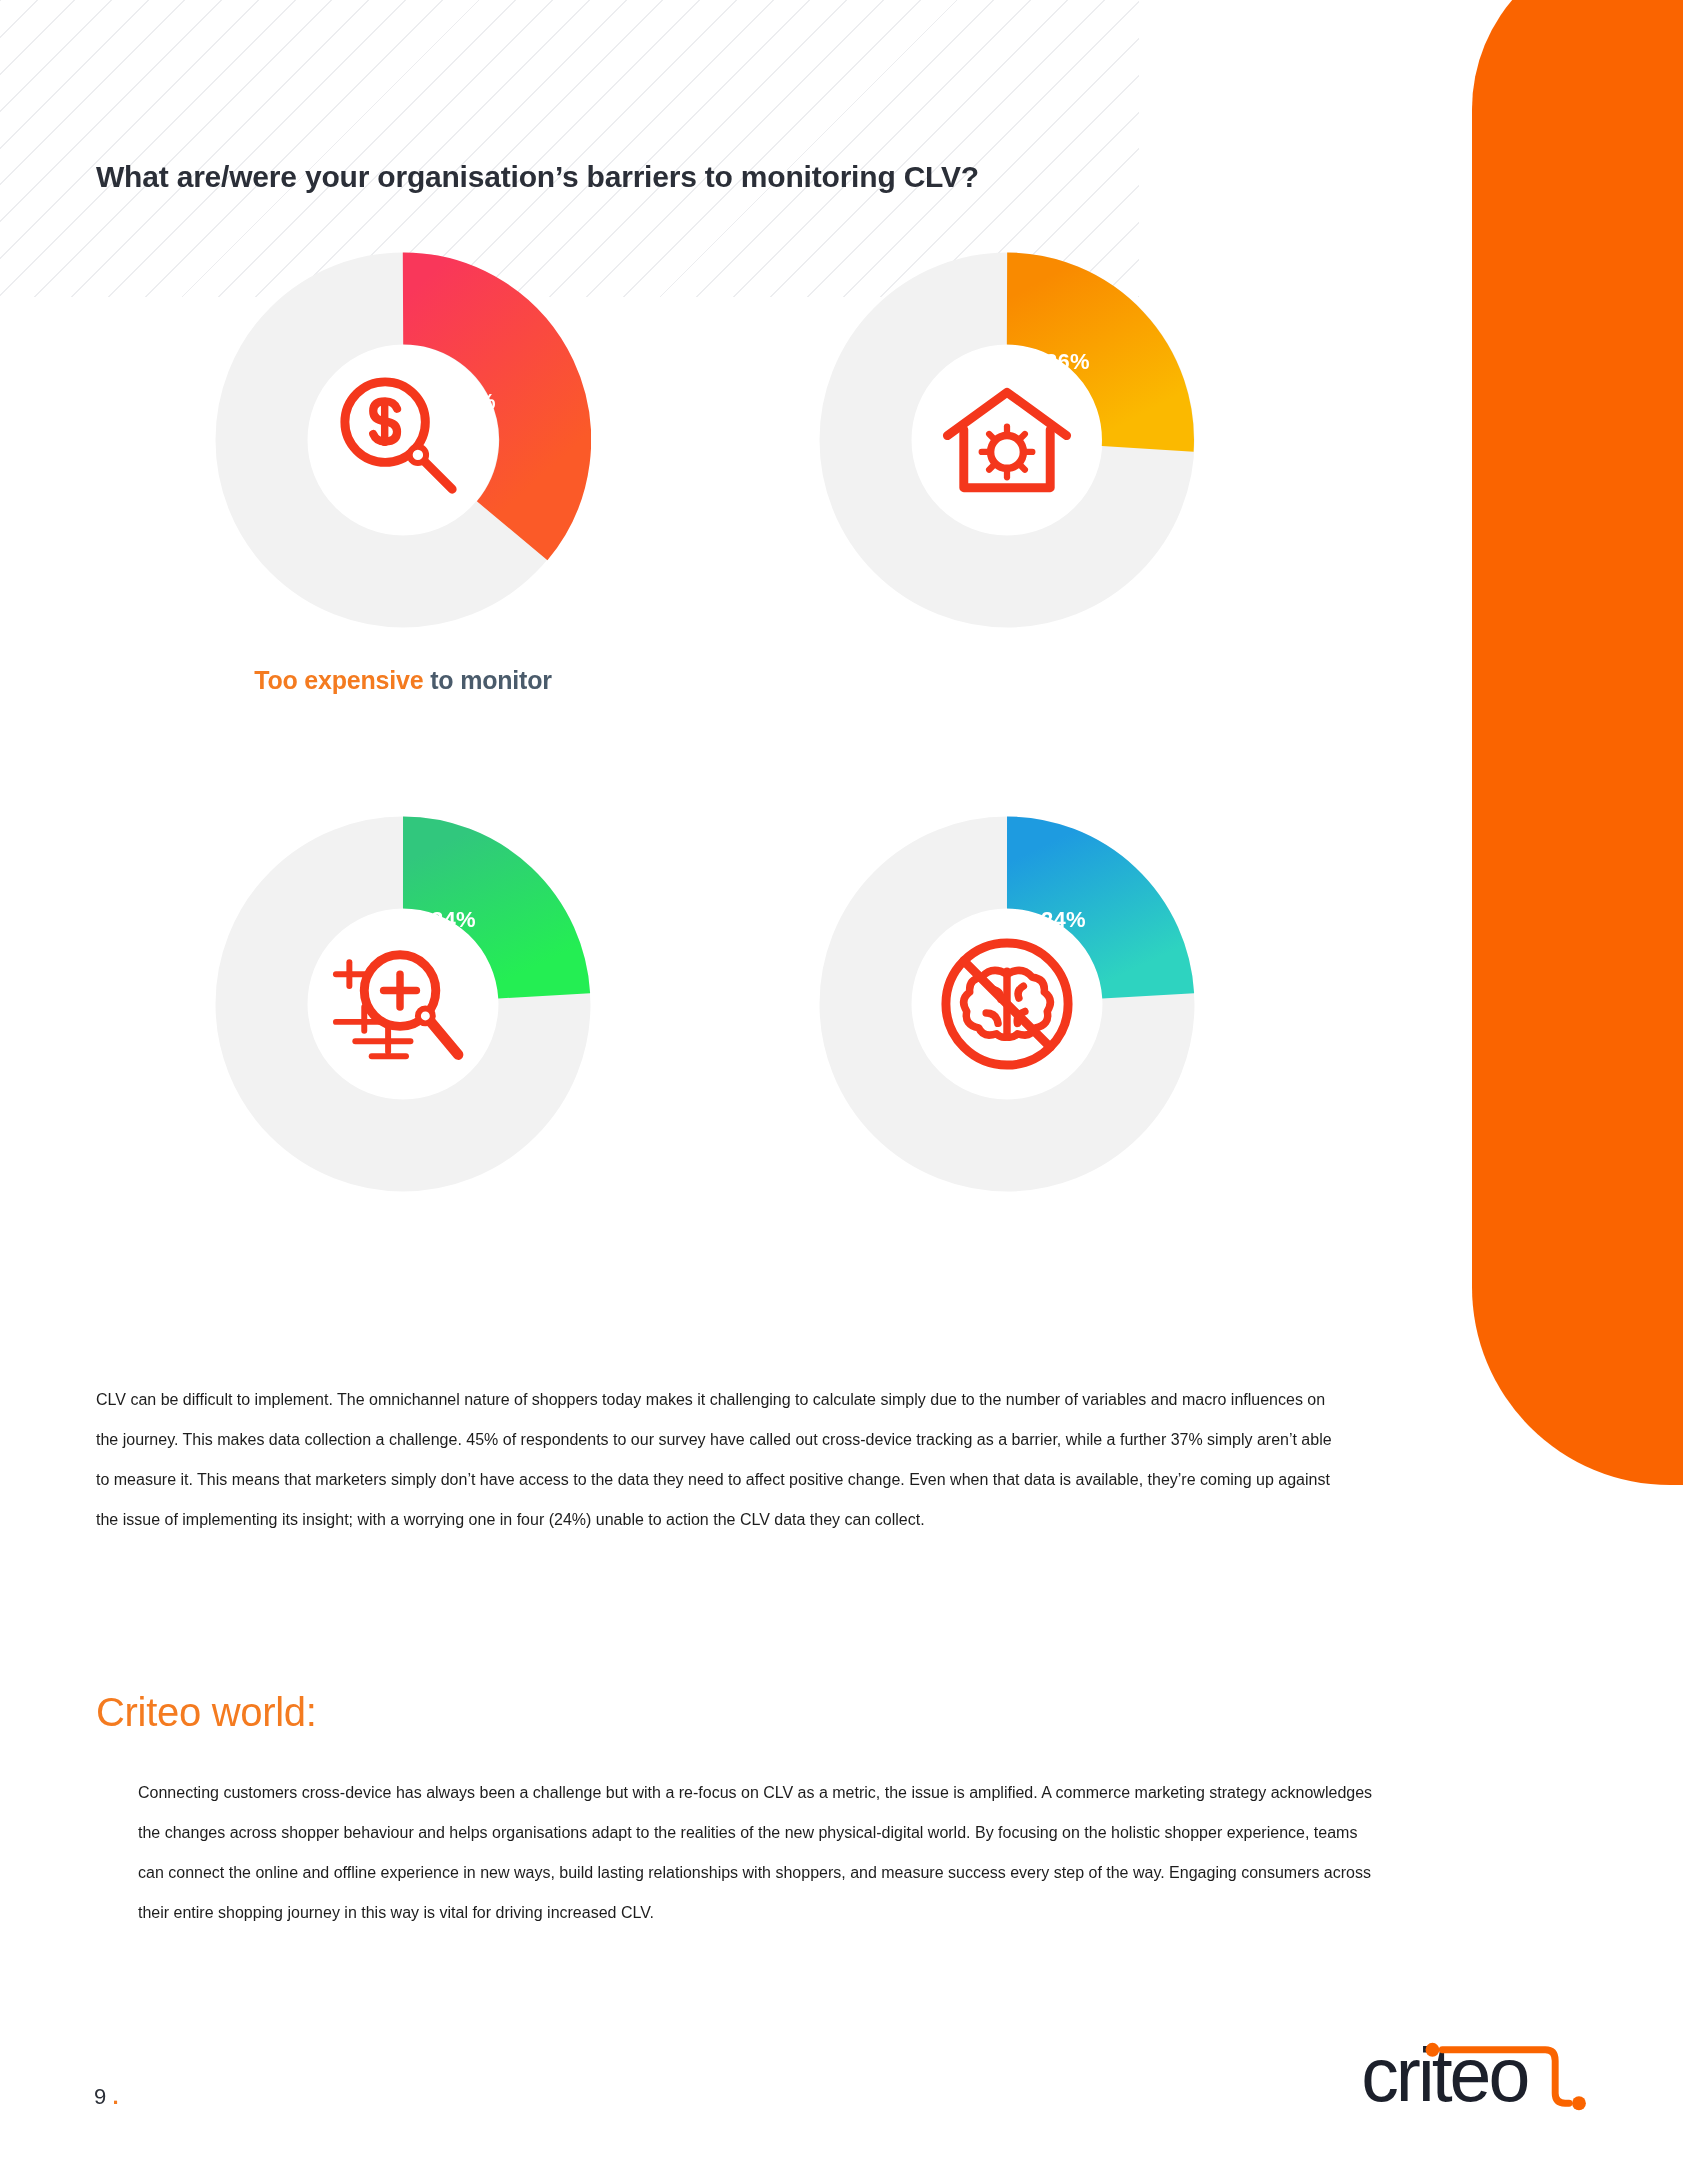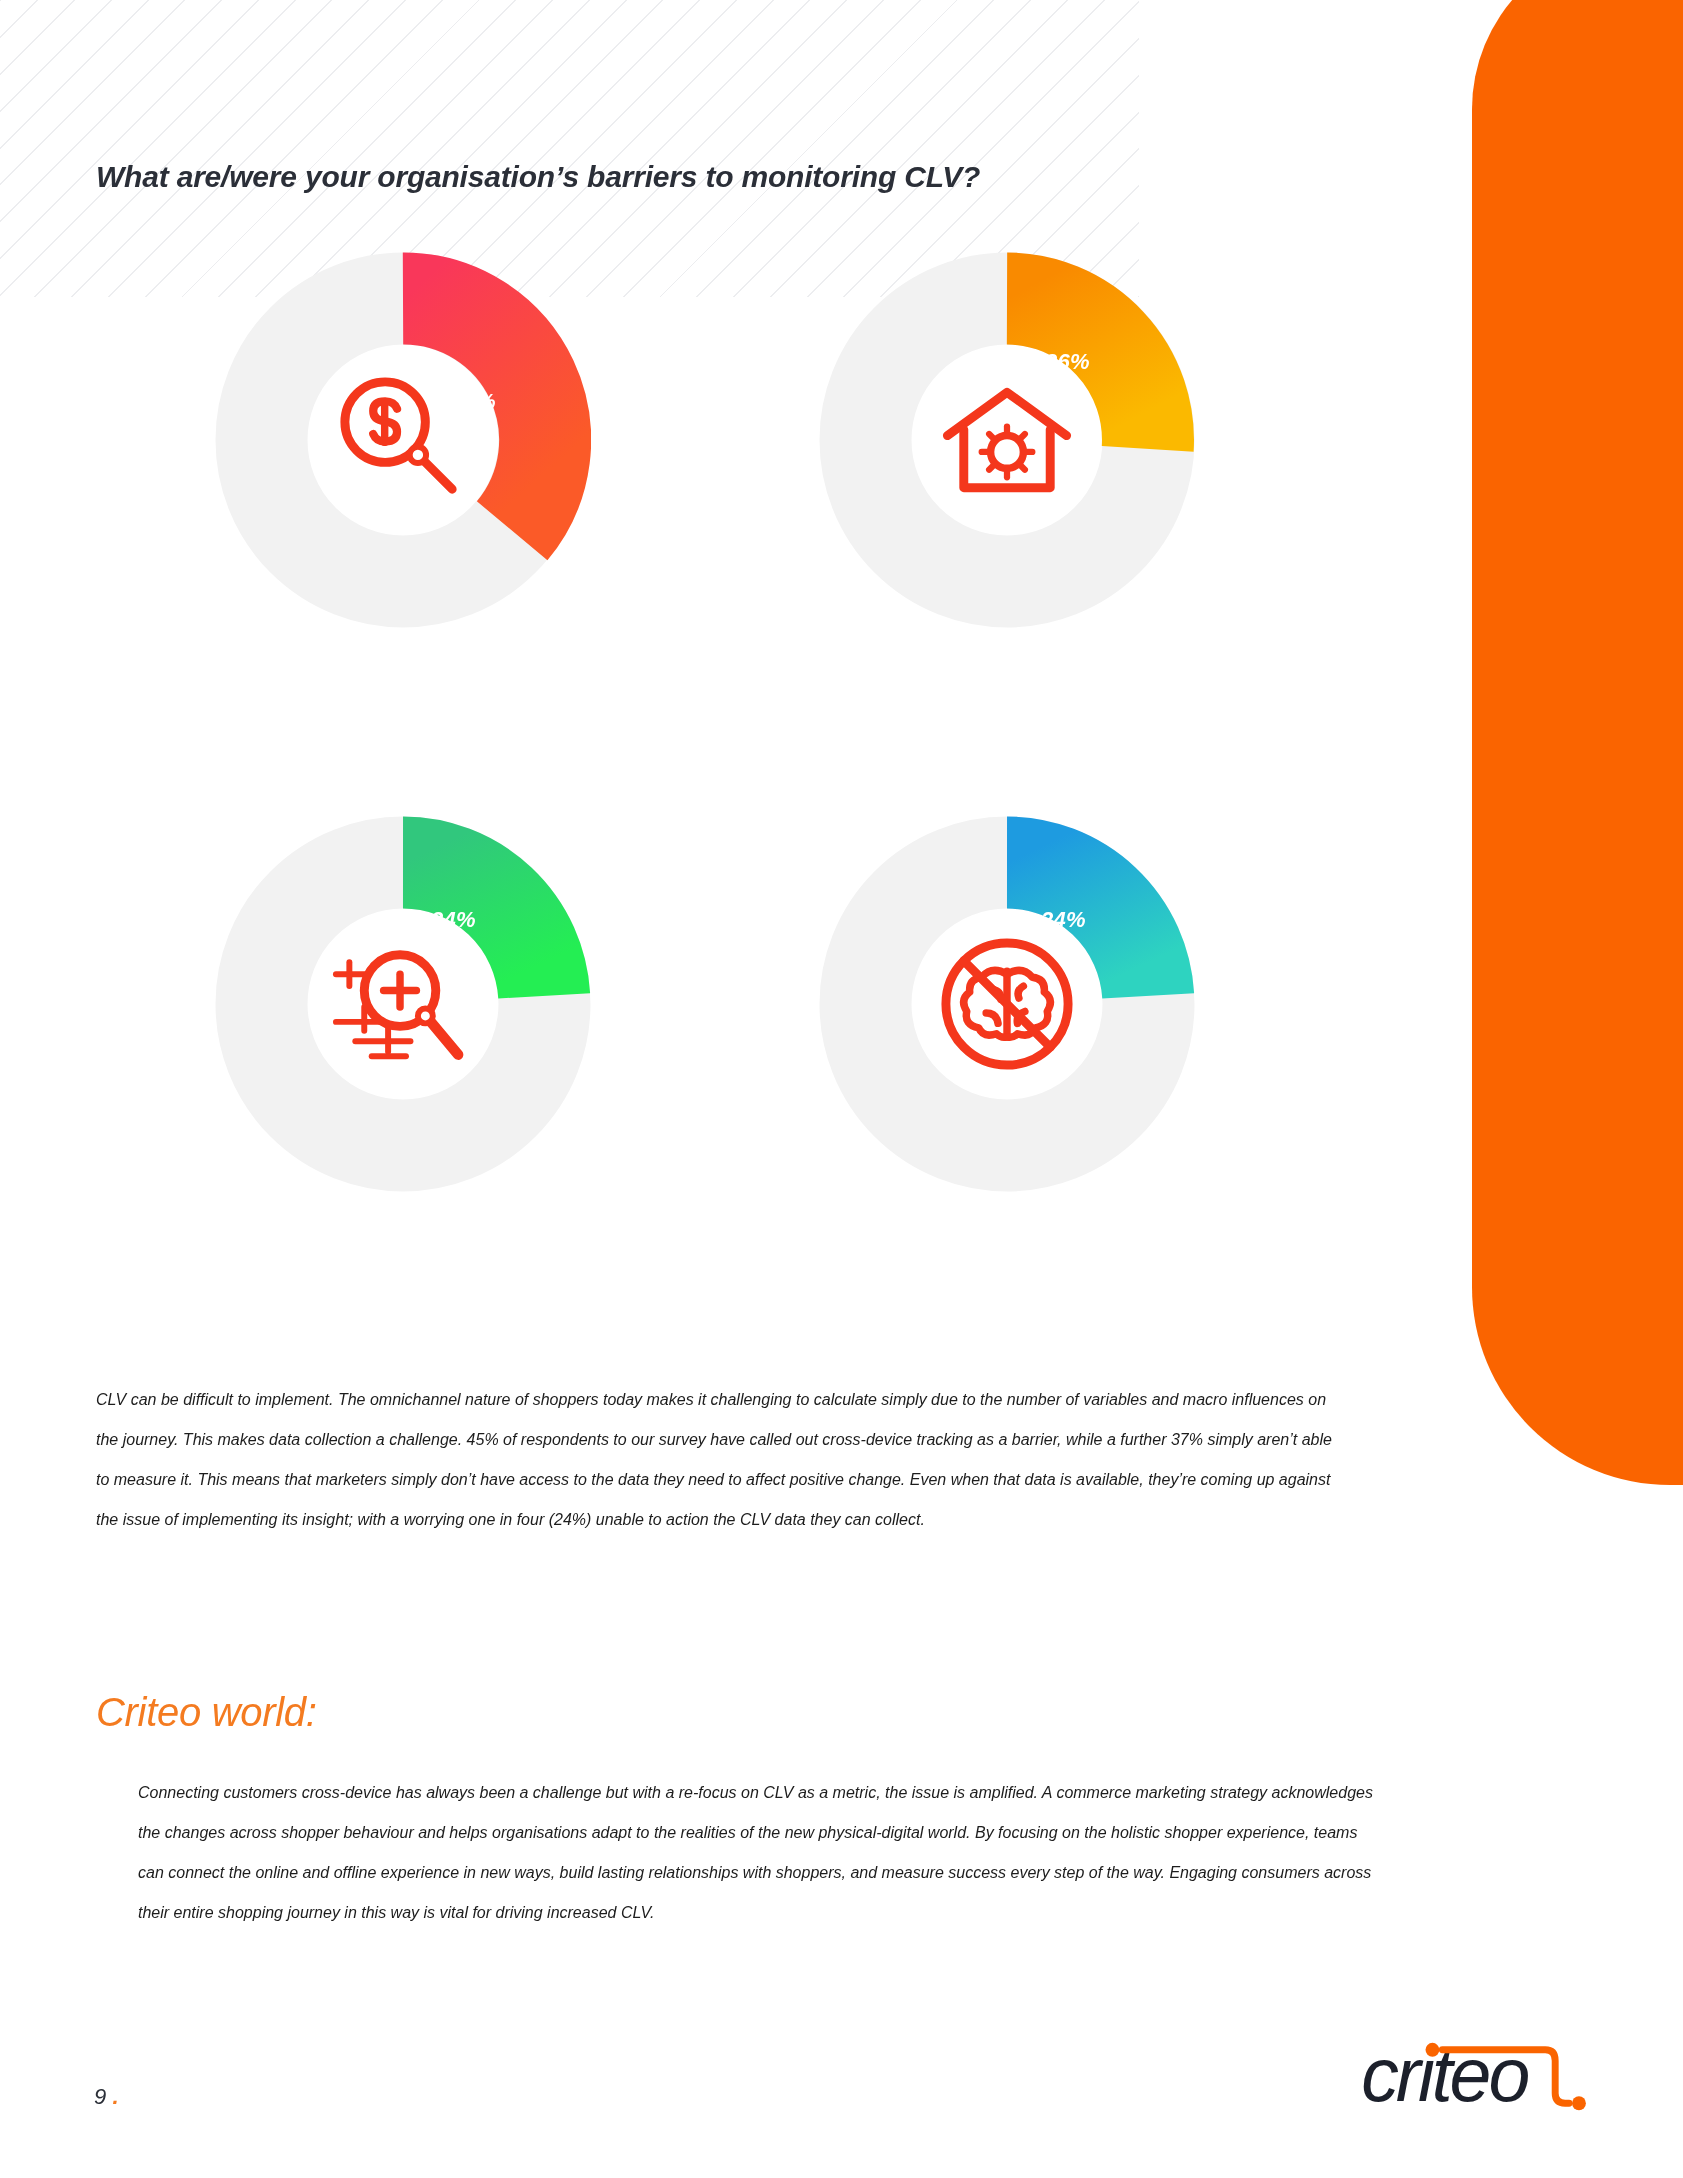"What are/were your organisation’s" #content { font-style: italic -> none }
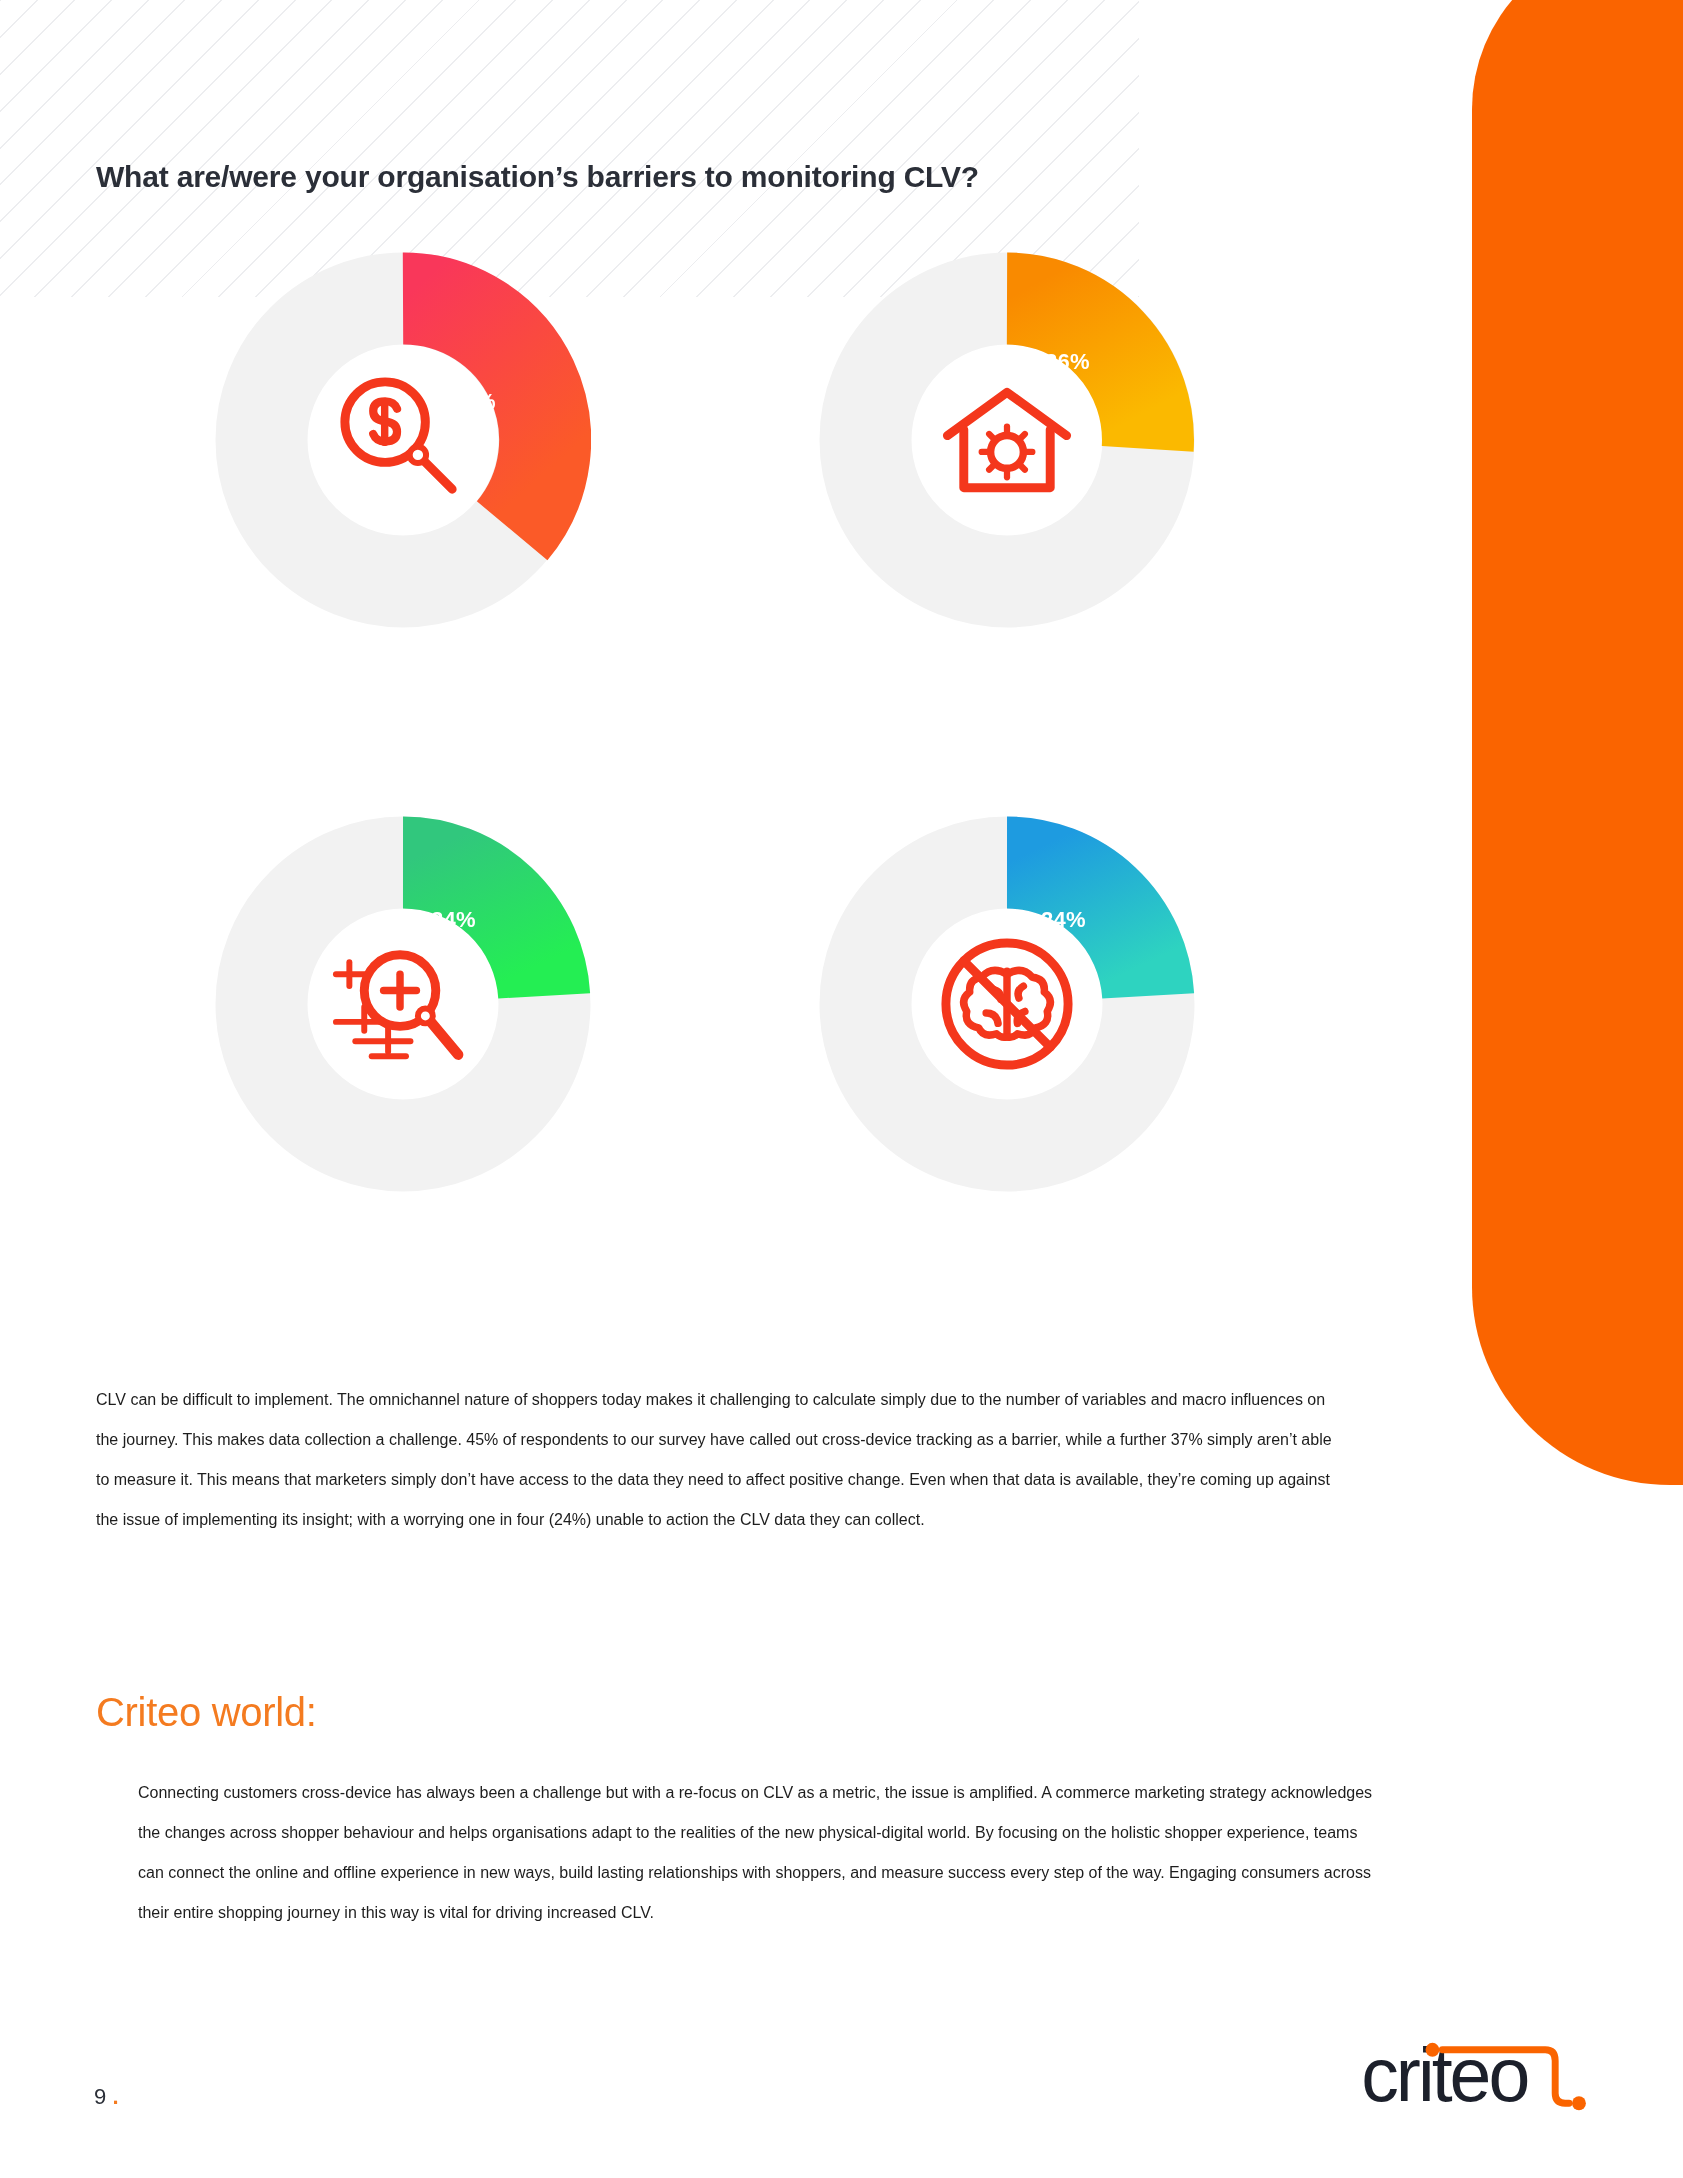"Too expensive to monitor" div.donut-caption { html: none -> <div><span>Too expensive</span><span> to monitor</span></div> }
